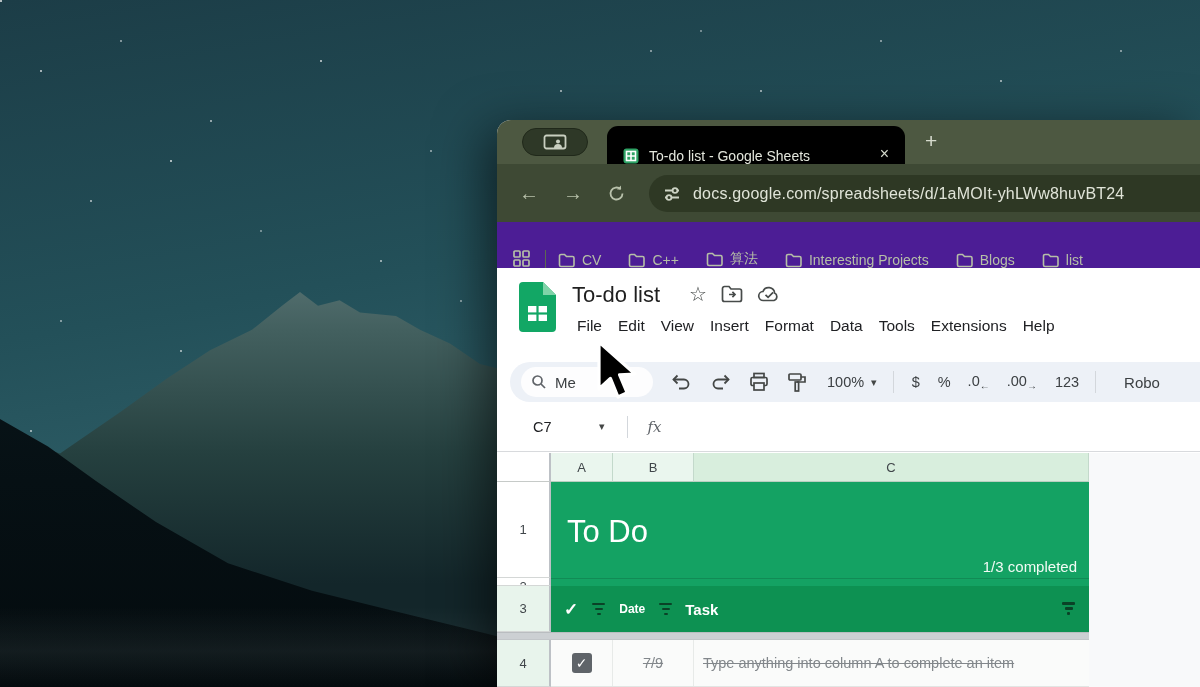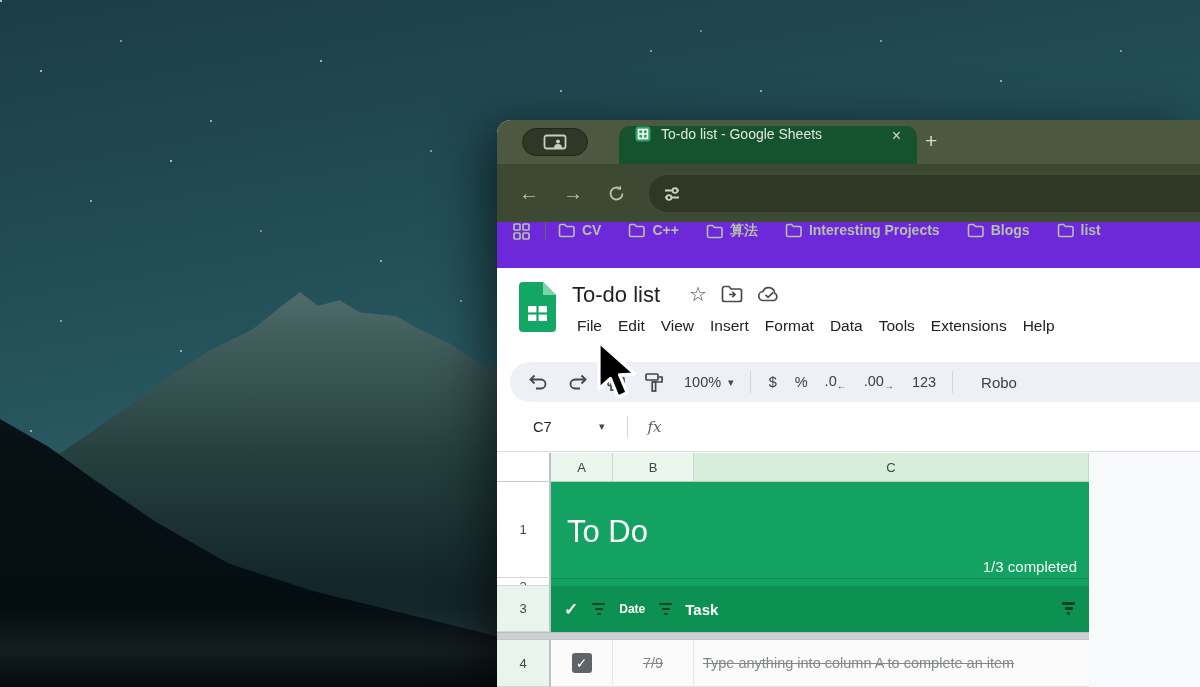"To-do list - Google Sheets" .tab { align-items: flex-start -> flex-end; background: #14532d -> #000000; margin-left: 12px -> none }
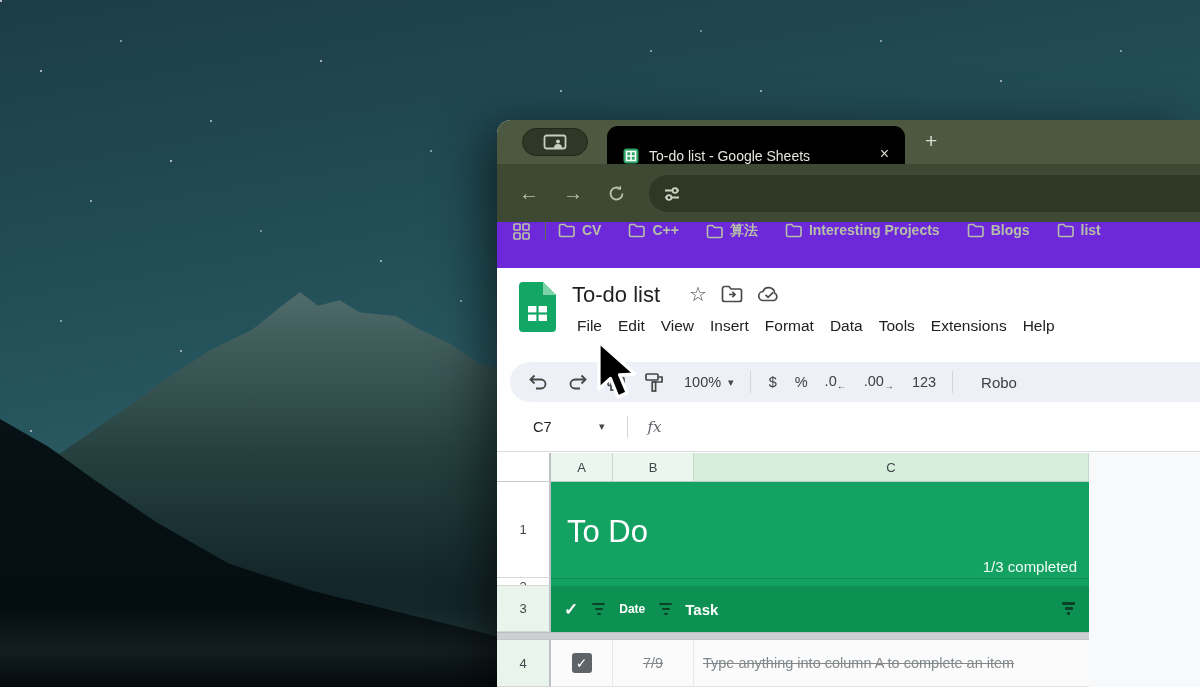"docs.google.com/spreadsheets/d/1aMOIt-yh" span.url-text { html: none -> <span>docs.google.com/spreadsheets/d/1aMOIt-yhLWw8huvBT24</span> }
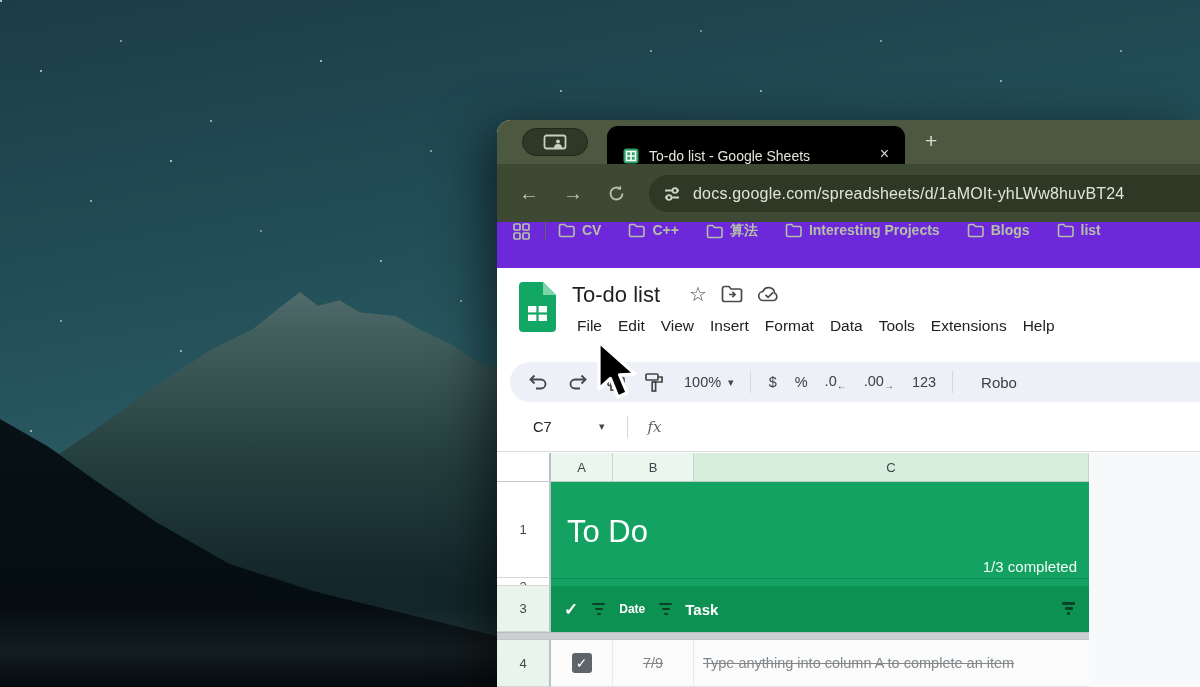"CV" .bookmarksrow { align-items: flex-start -> flex-end; background: #6d28d9 -> #4c1d95; font-weight: bold -> none }
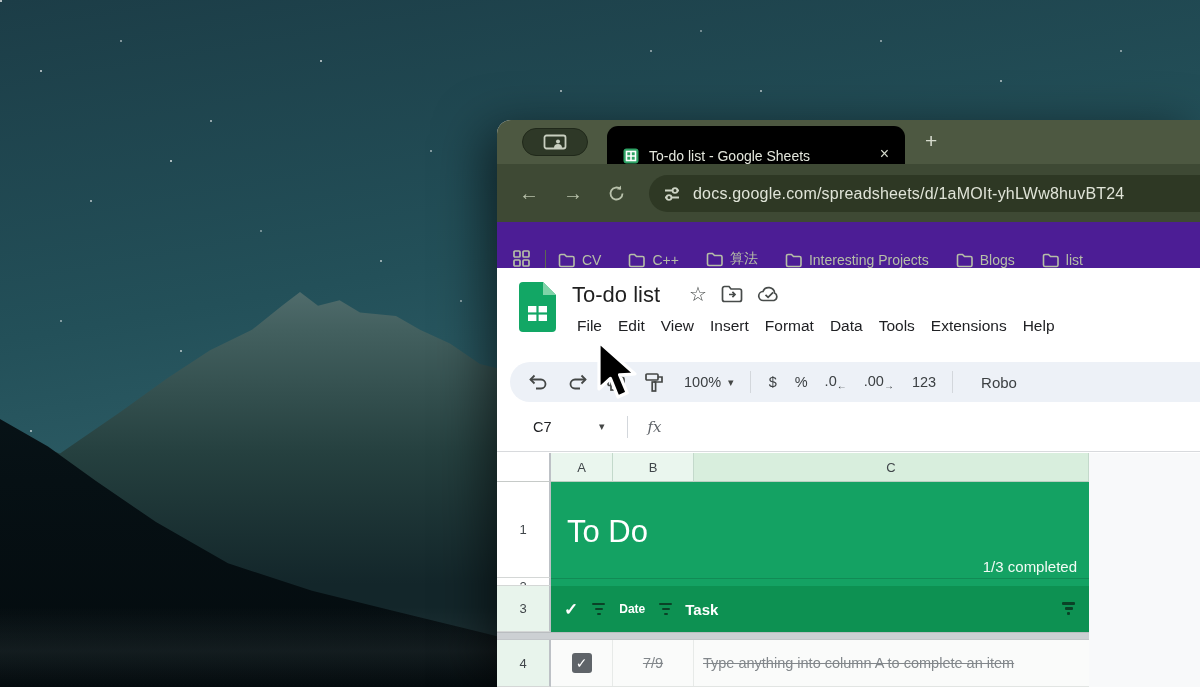"Me" div.search-pill { html: none -> <div> <svg> <circle></circle> <line></line> </svg> <span>Me</span> </div> }
